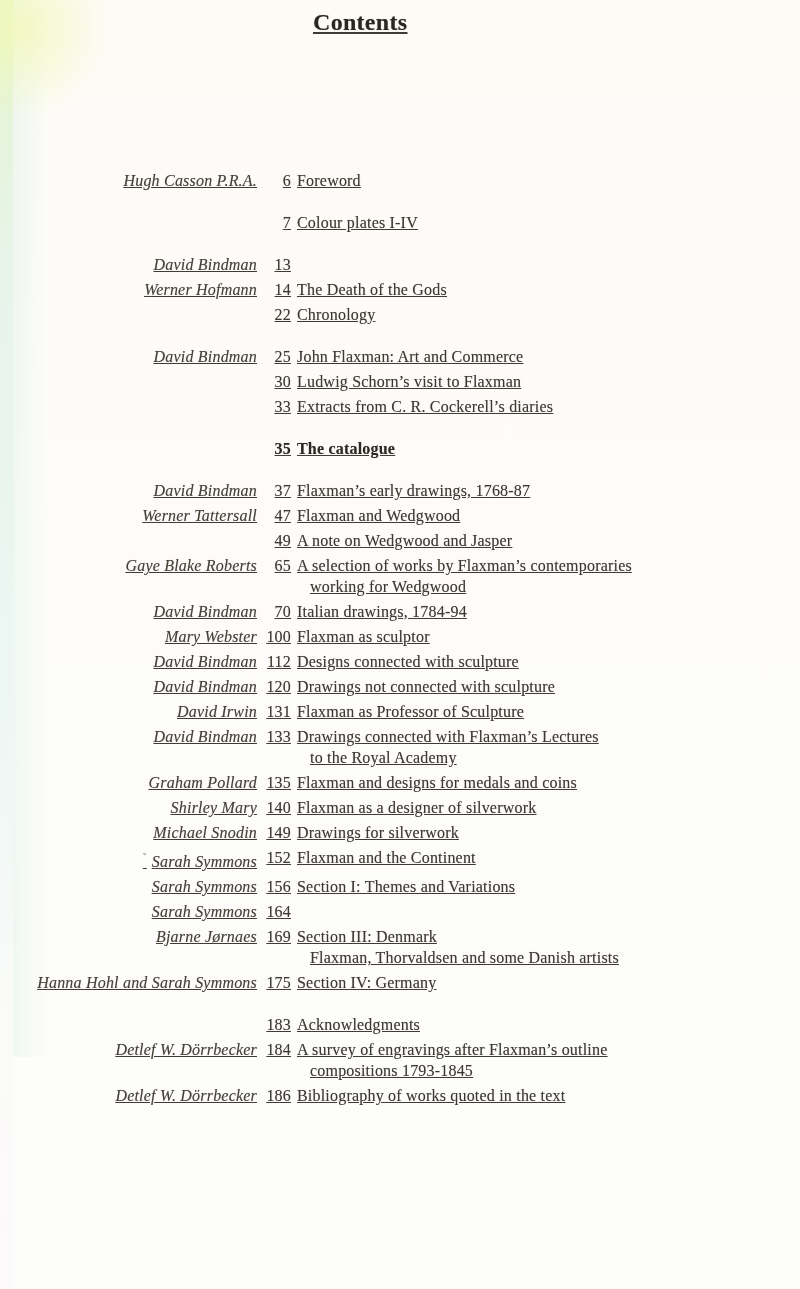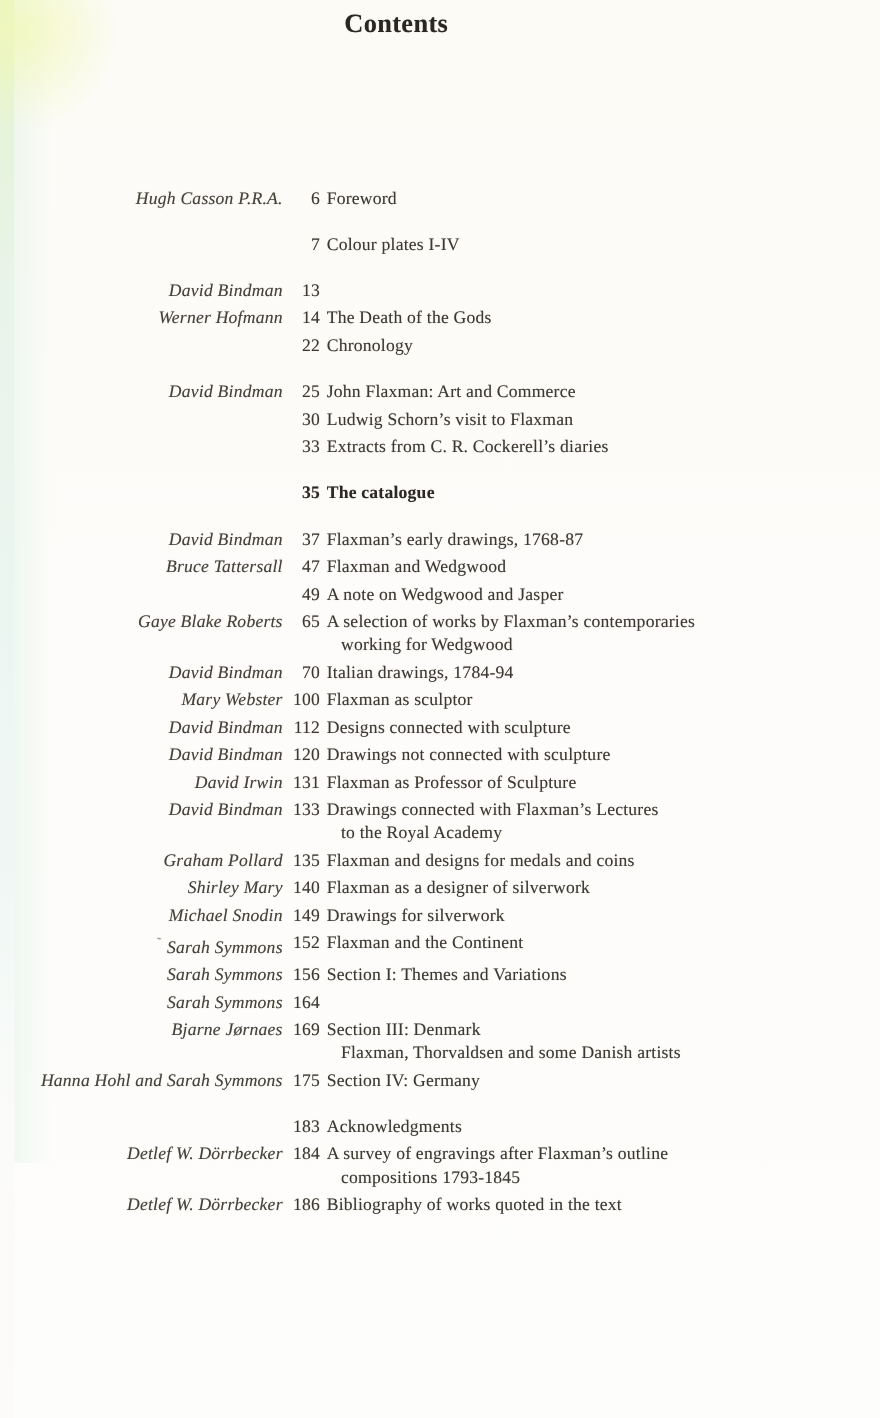"Contents" .page { text-decoration: none -> underline }
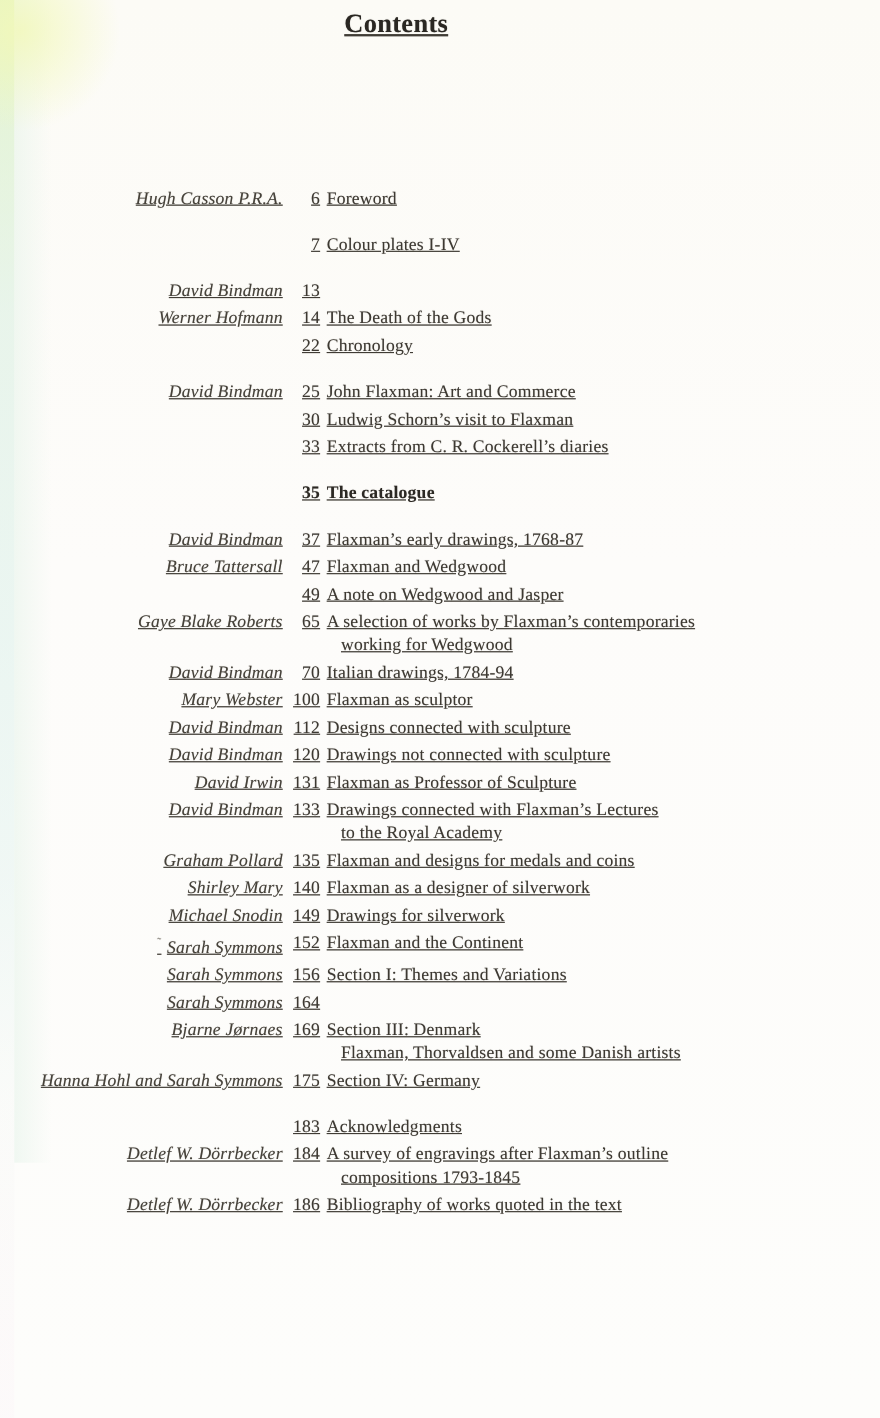"Bruce Tattersall" span.author-text { text: Bruce -> Werner }
